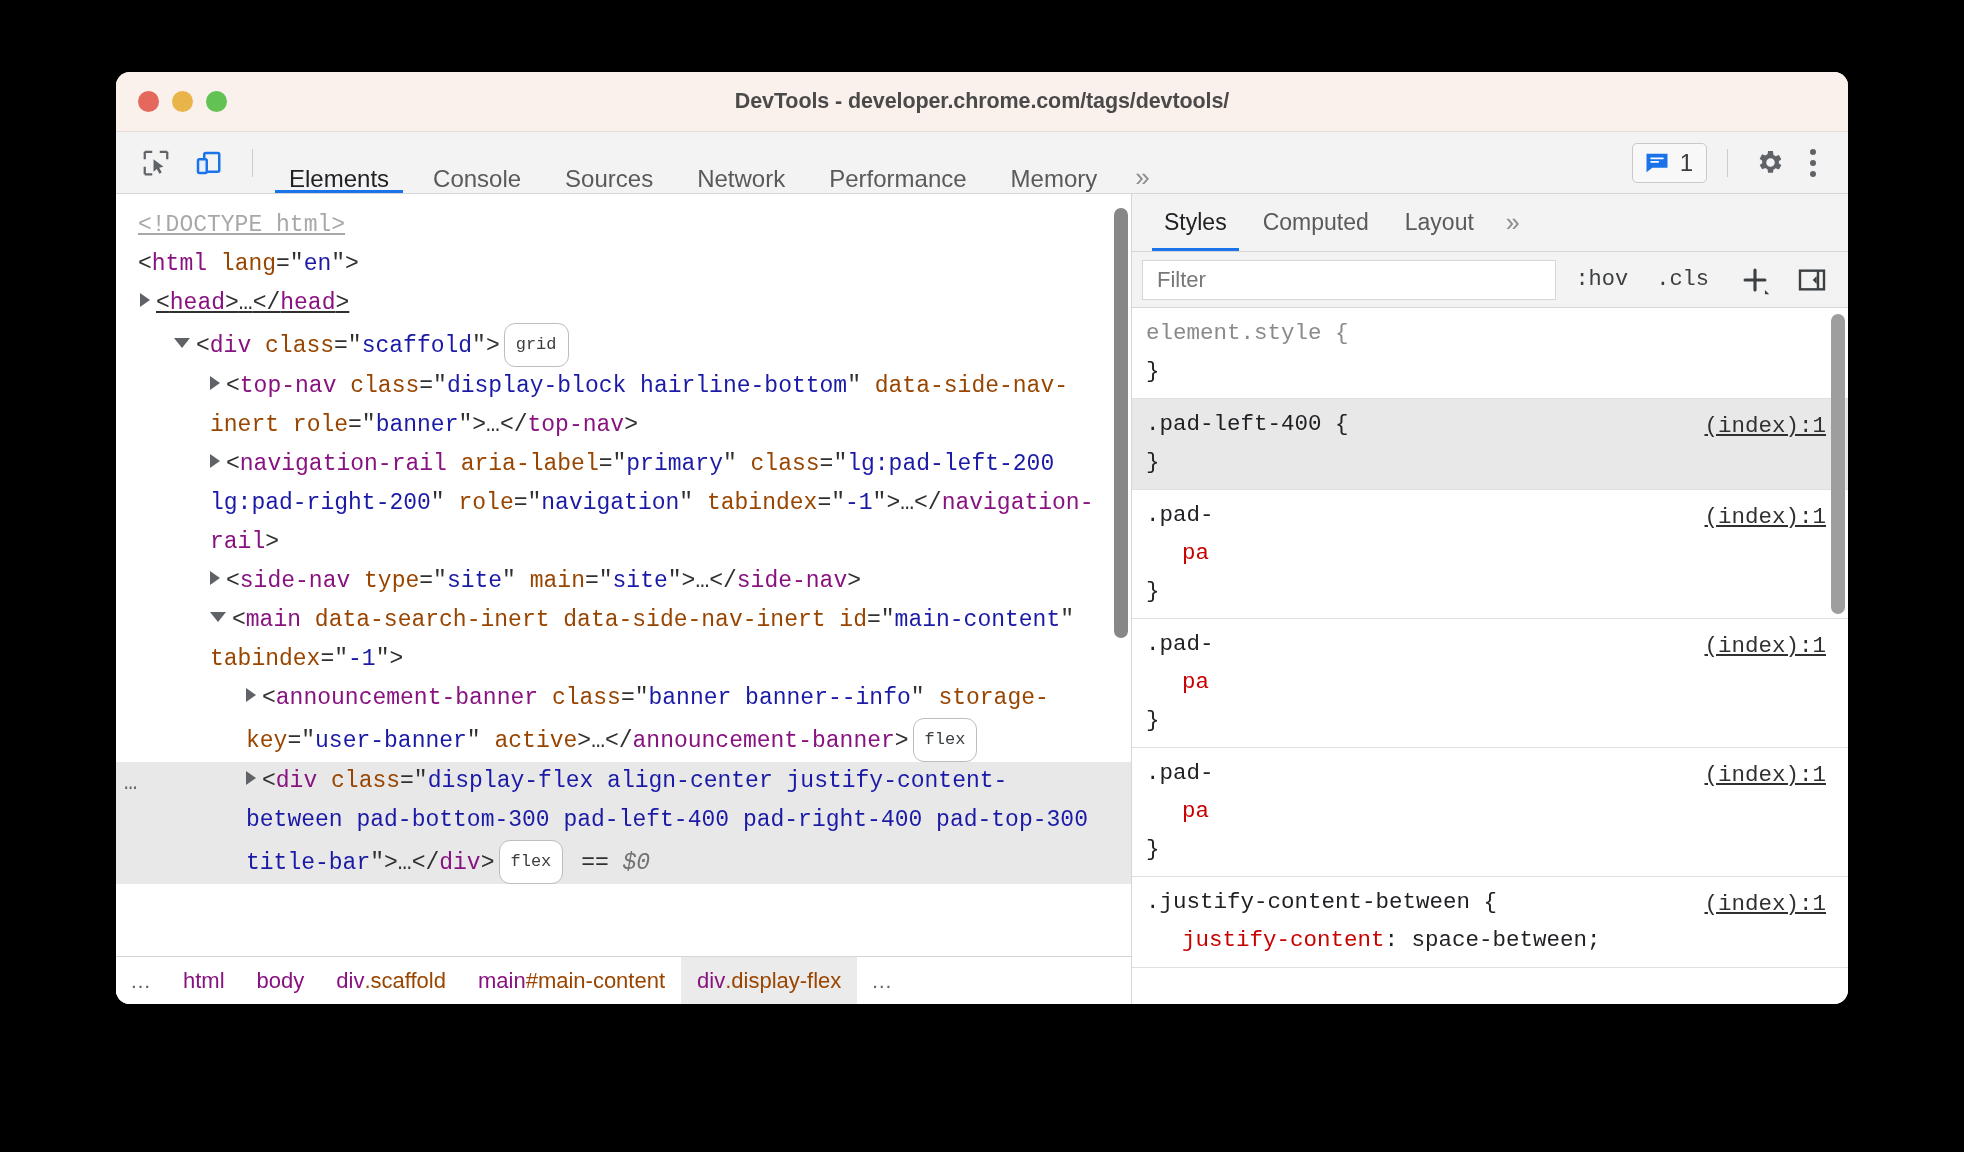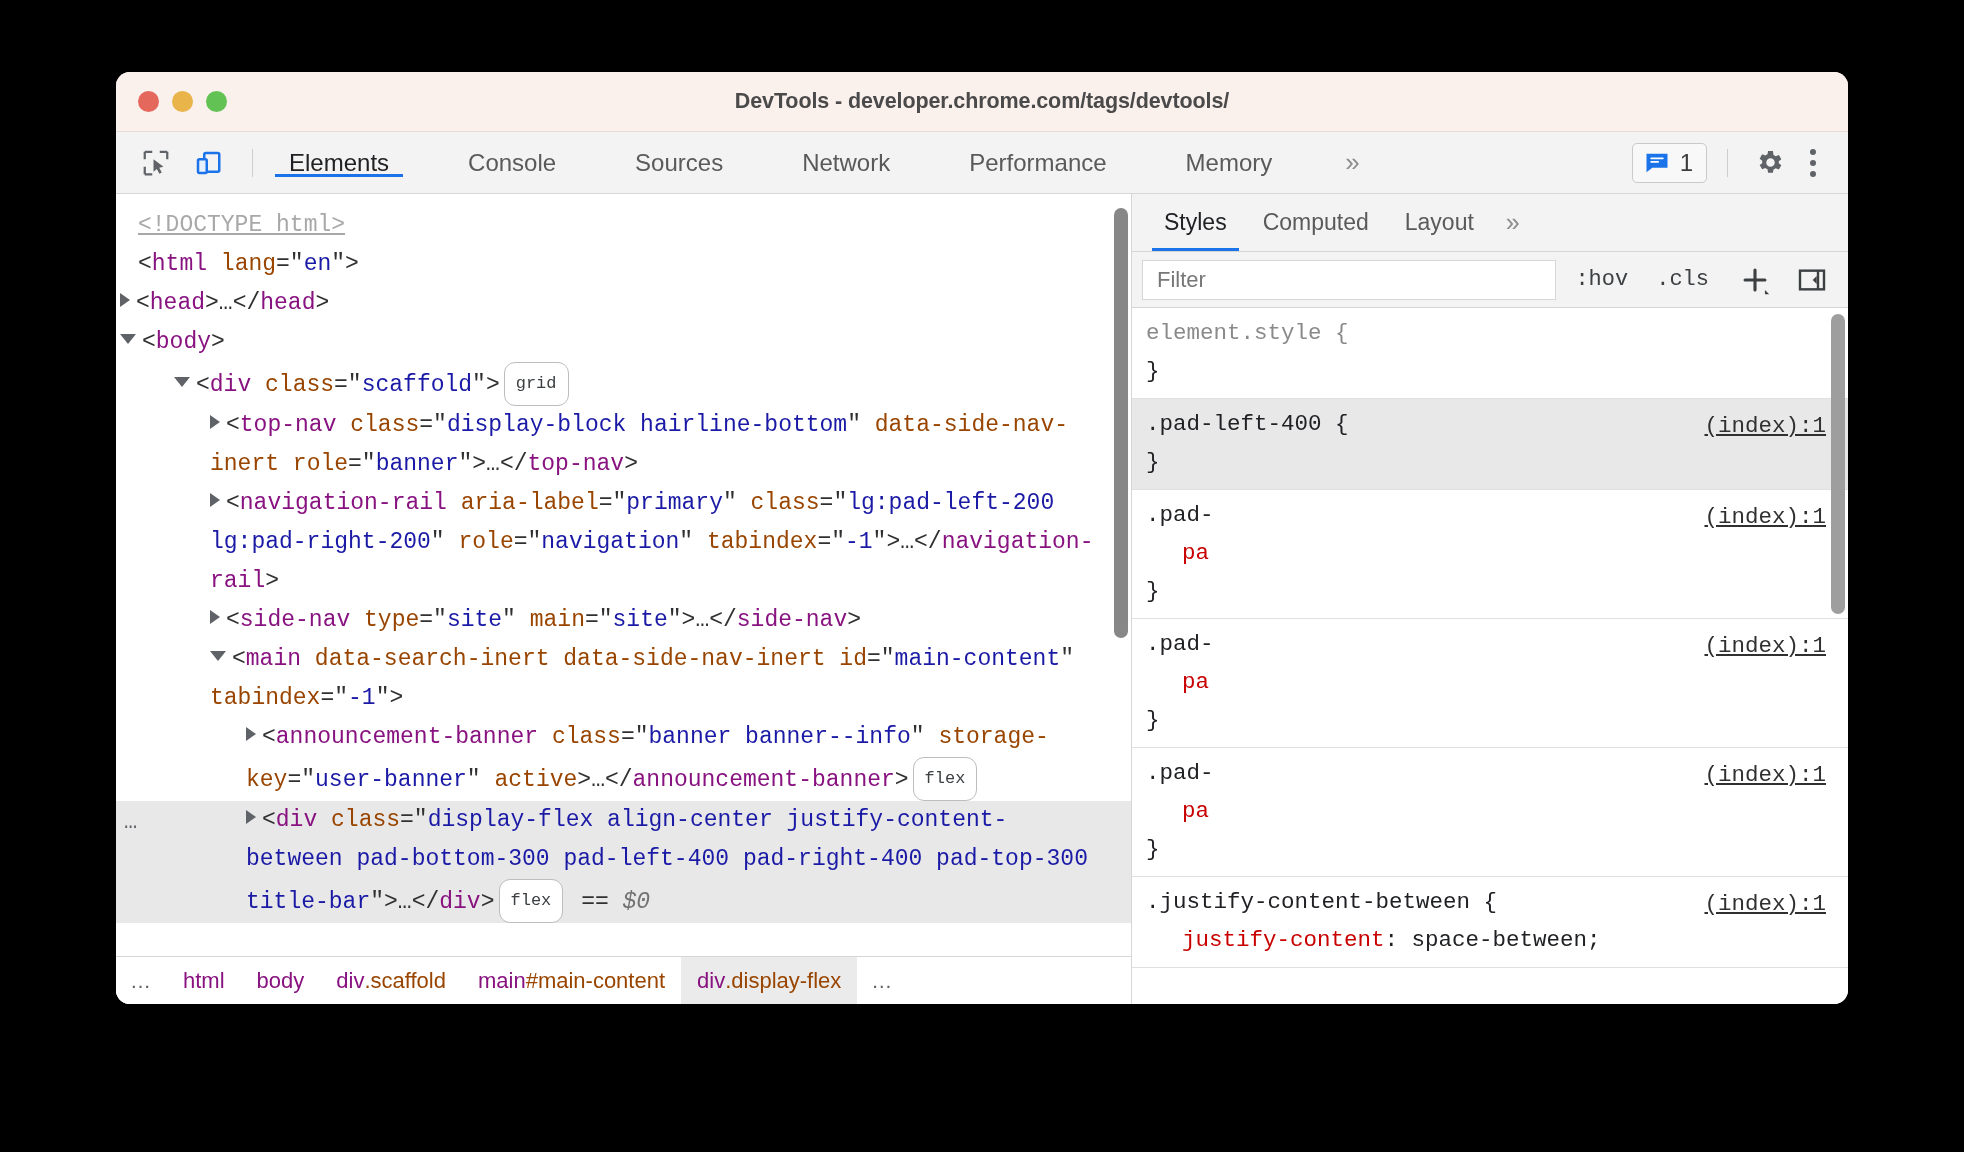"Elements" .dt-tabs { align-items: center -> flex-end; gap: 35px -> none }
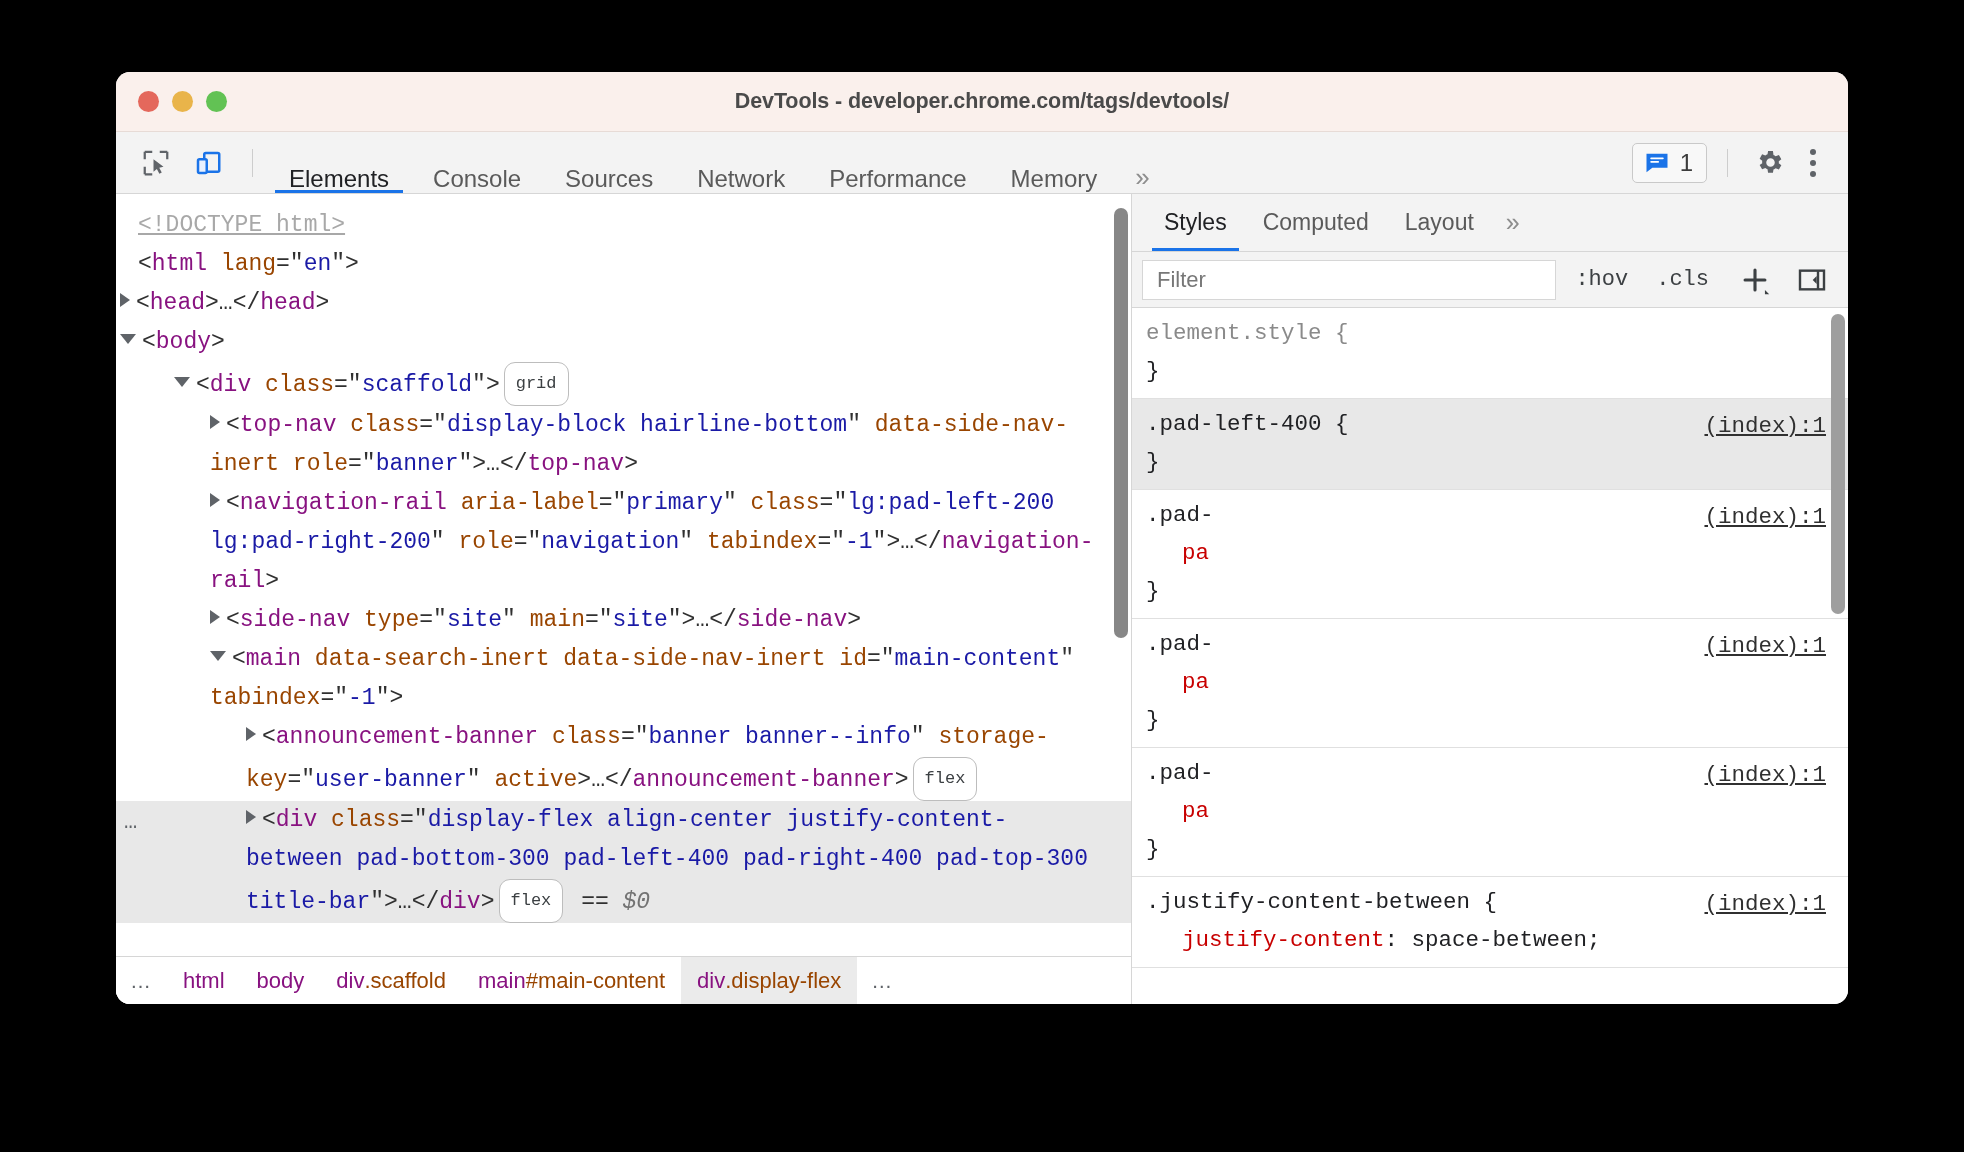"<head>…</head>" .i1 { padding-left: 4px -> 24px; text-decoration: none -> underline }
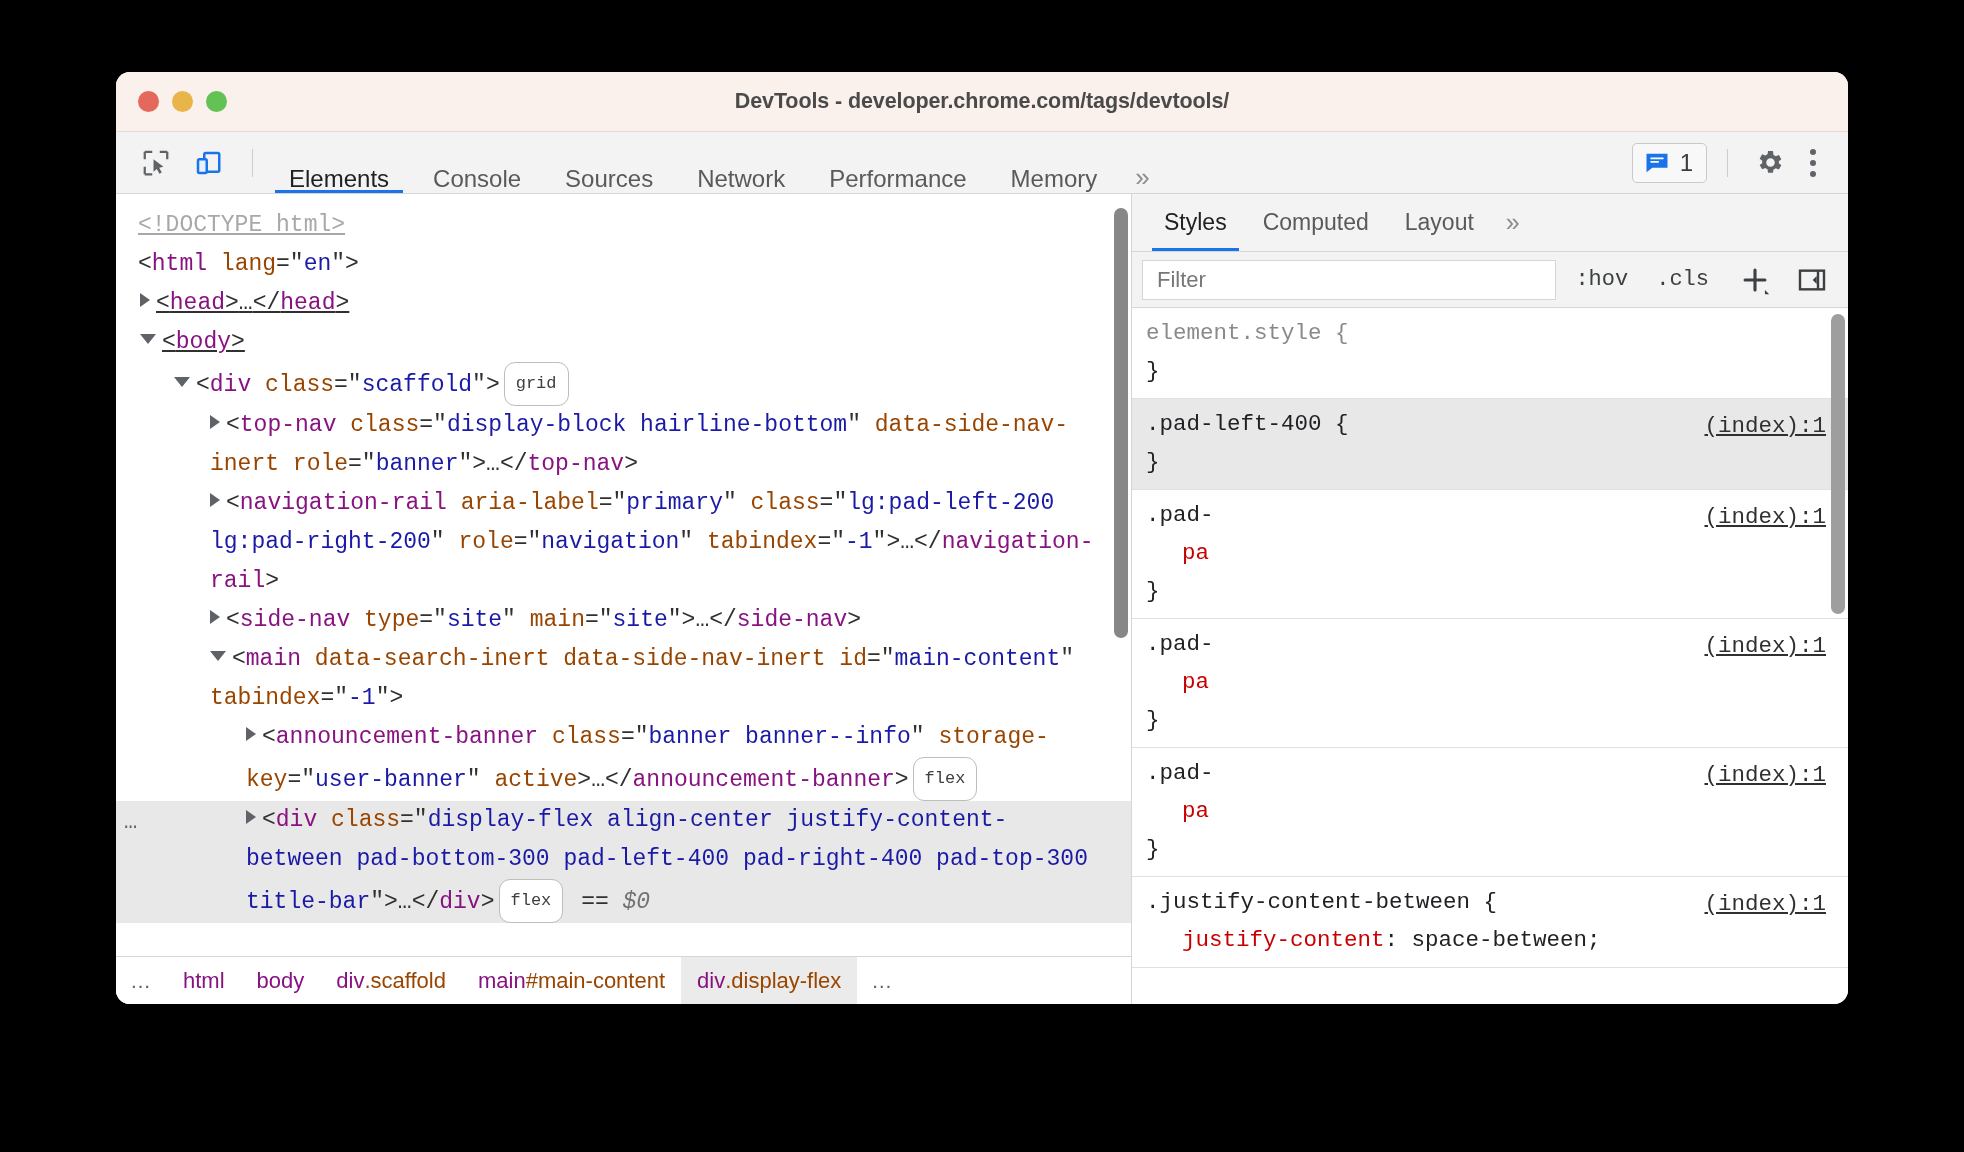"<body>" div.node { html: <div> <span><span></span><span>&lt;</span><span>body</span><span>&gt;</span></span> </div> -> none }
